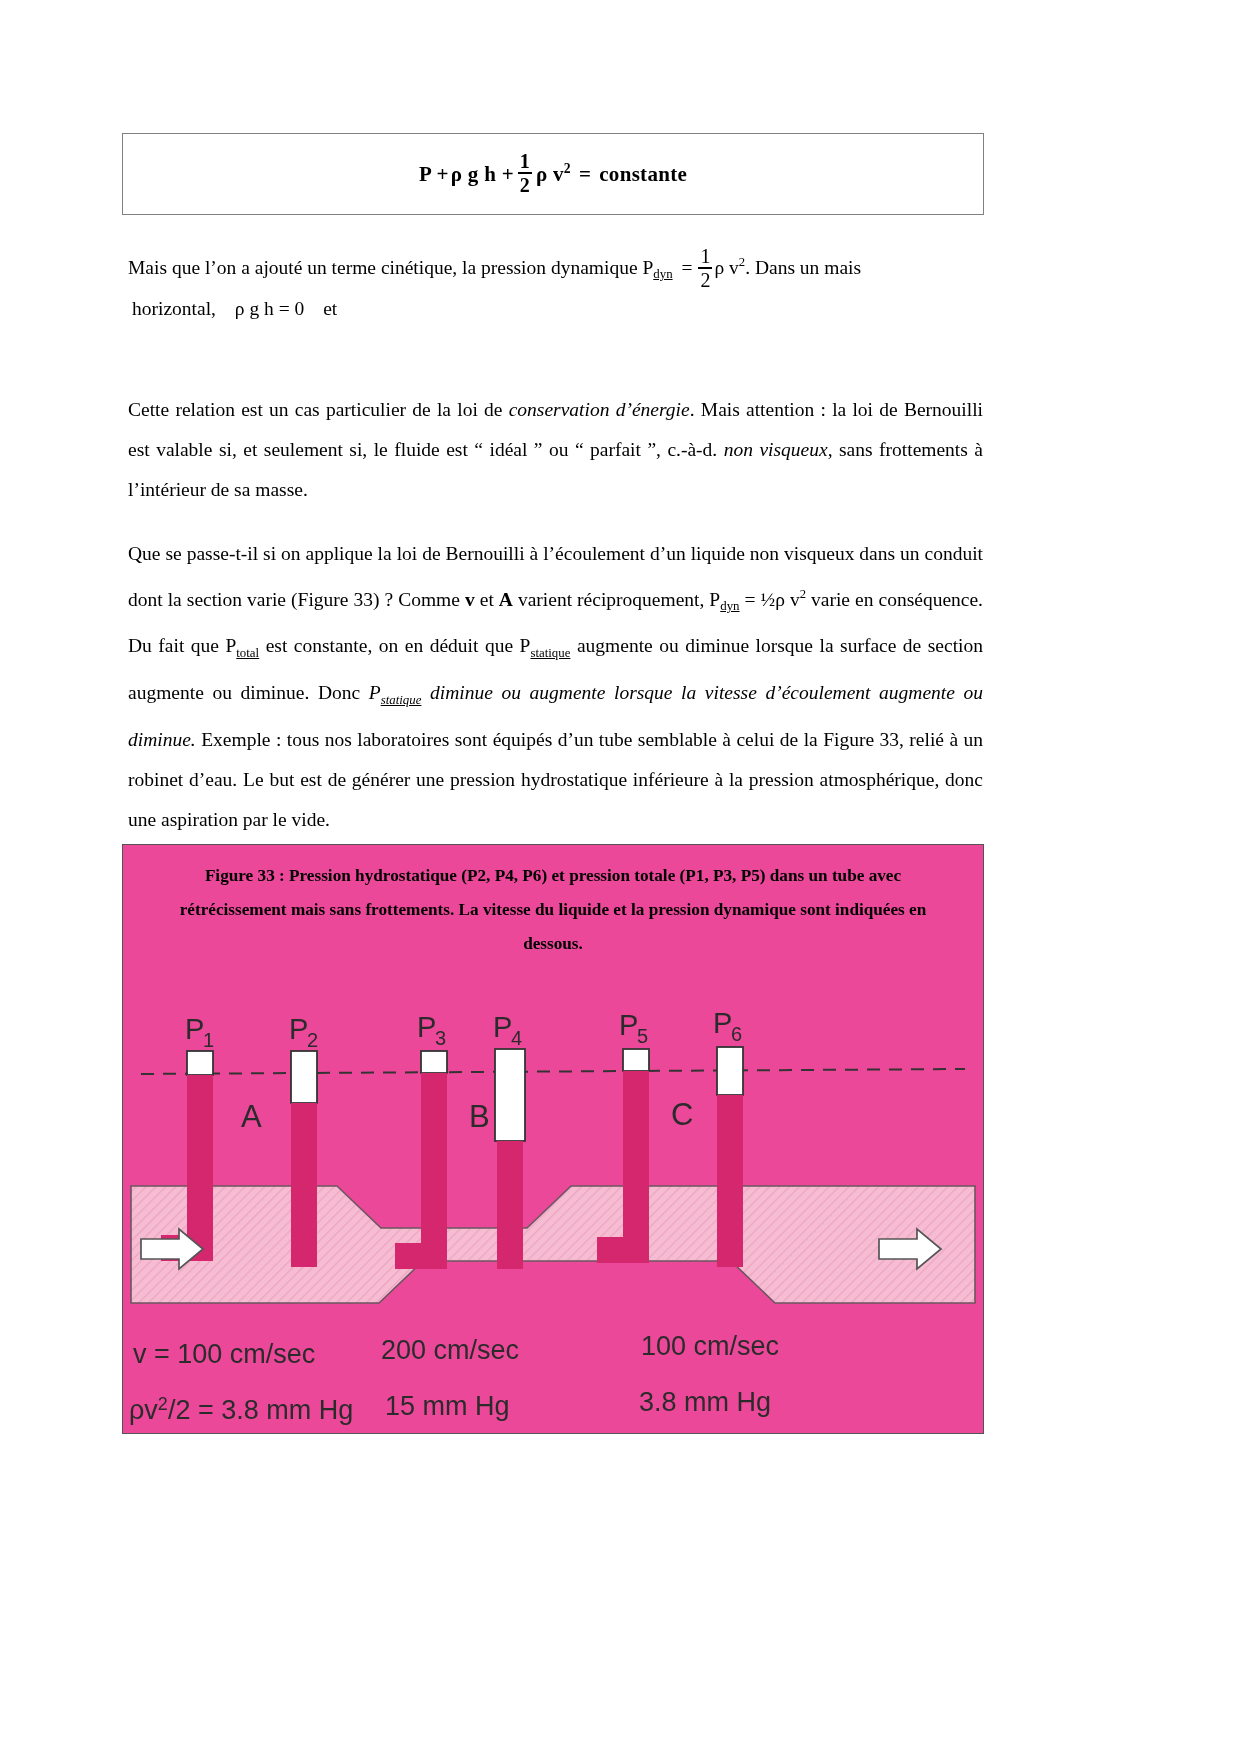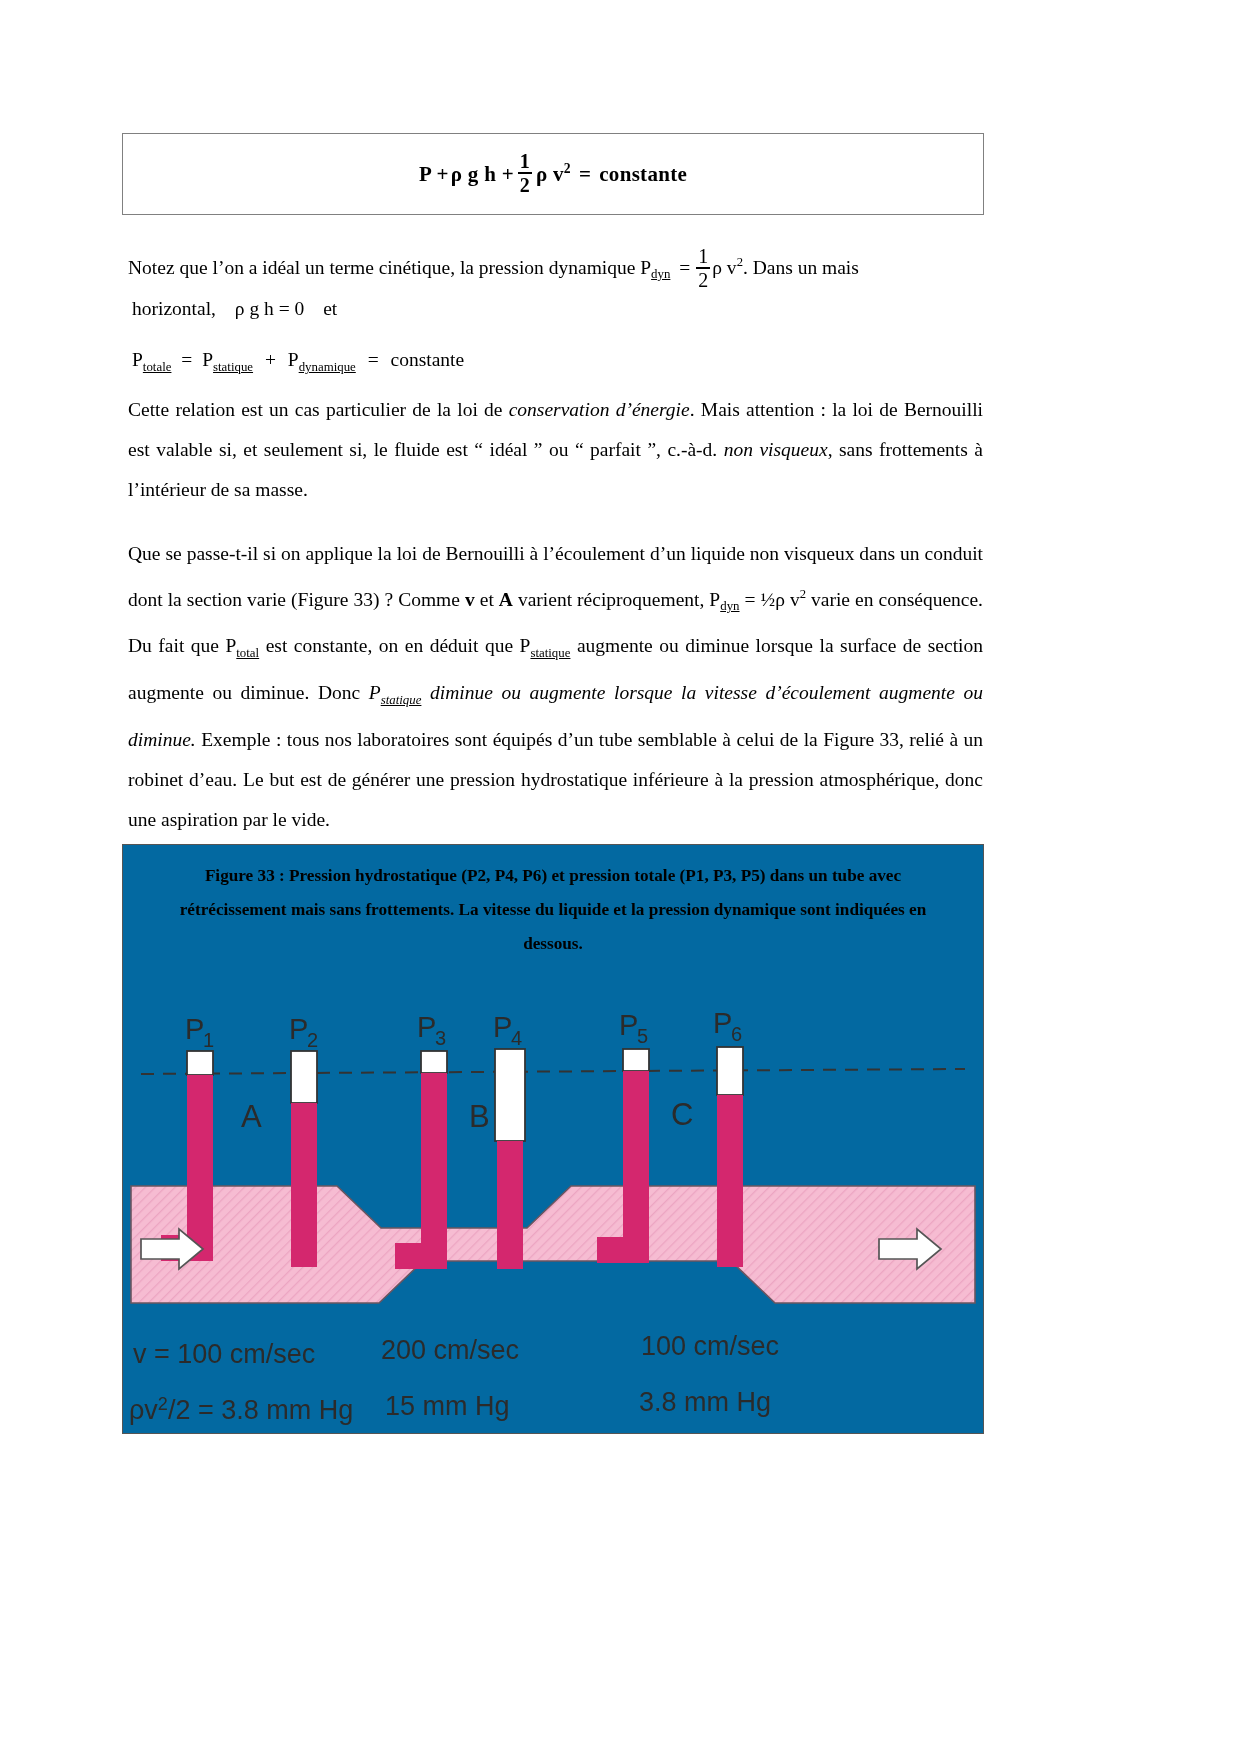"Notez que l’on a idéal" span { text: Notez que l’on a idéal -> Mais que l’on a ajouté }
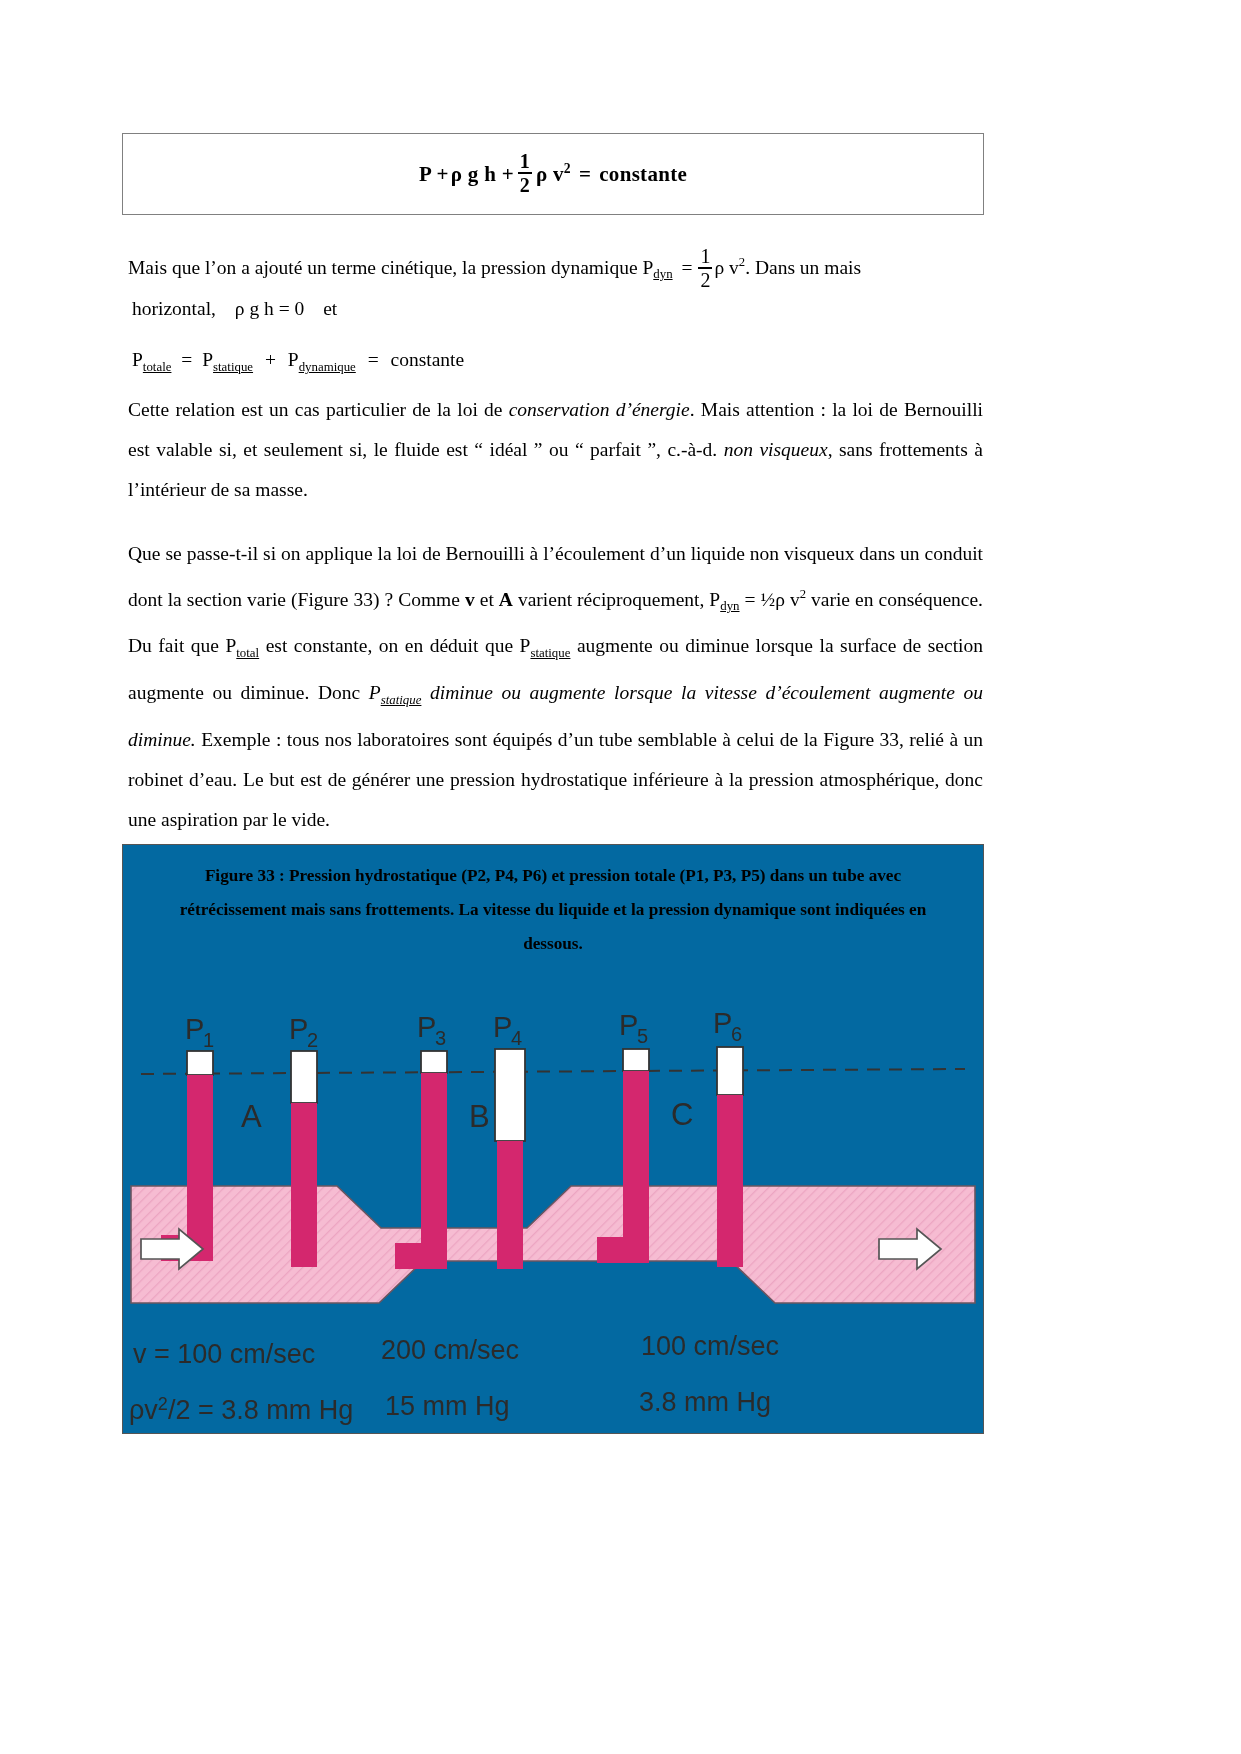"Ptotale = Pstatique + Pdynamique" div.eqline { html: <div> <span>P</span><sub>totale</sub> <span>=</span> <span>P</span><sub>statique</sub> <span>+</span> <span>P</span><sub>dynamique</sub> <span>=</span> <span>constante</span> </div> -> none }
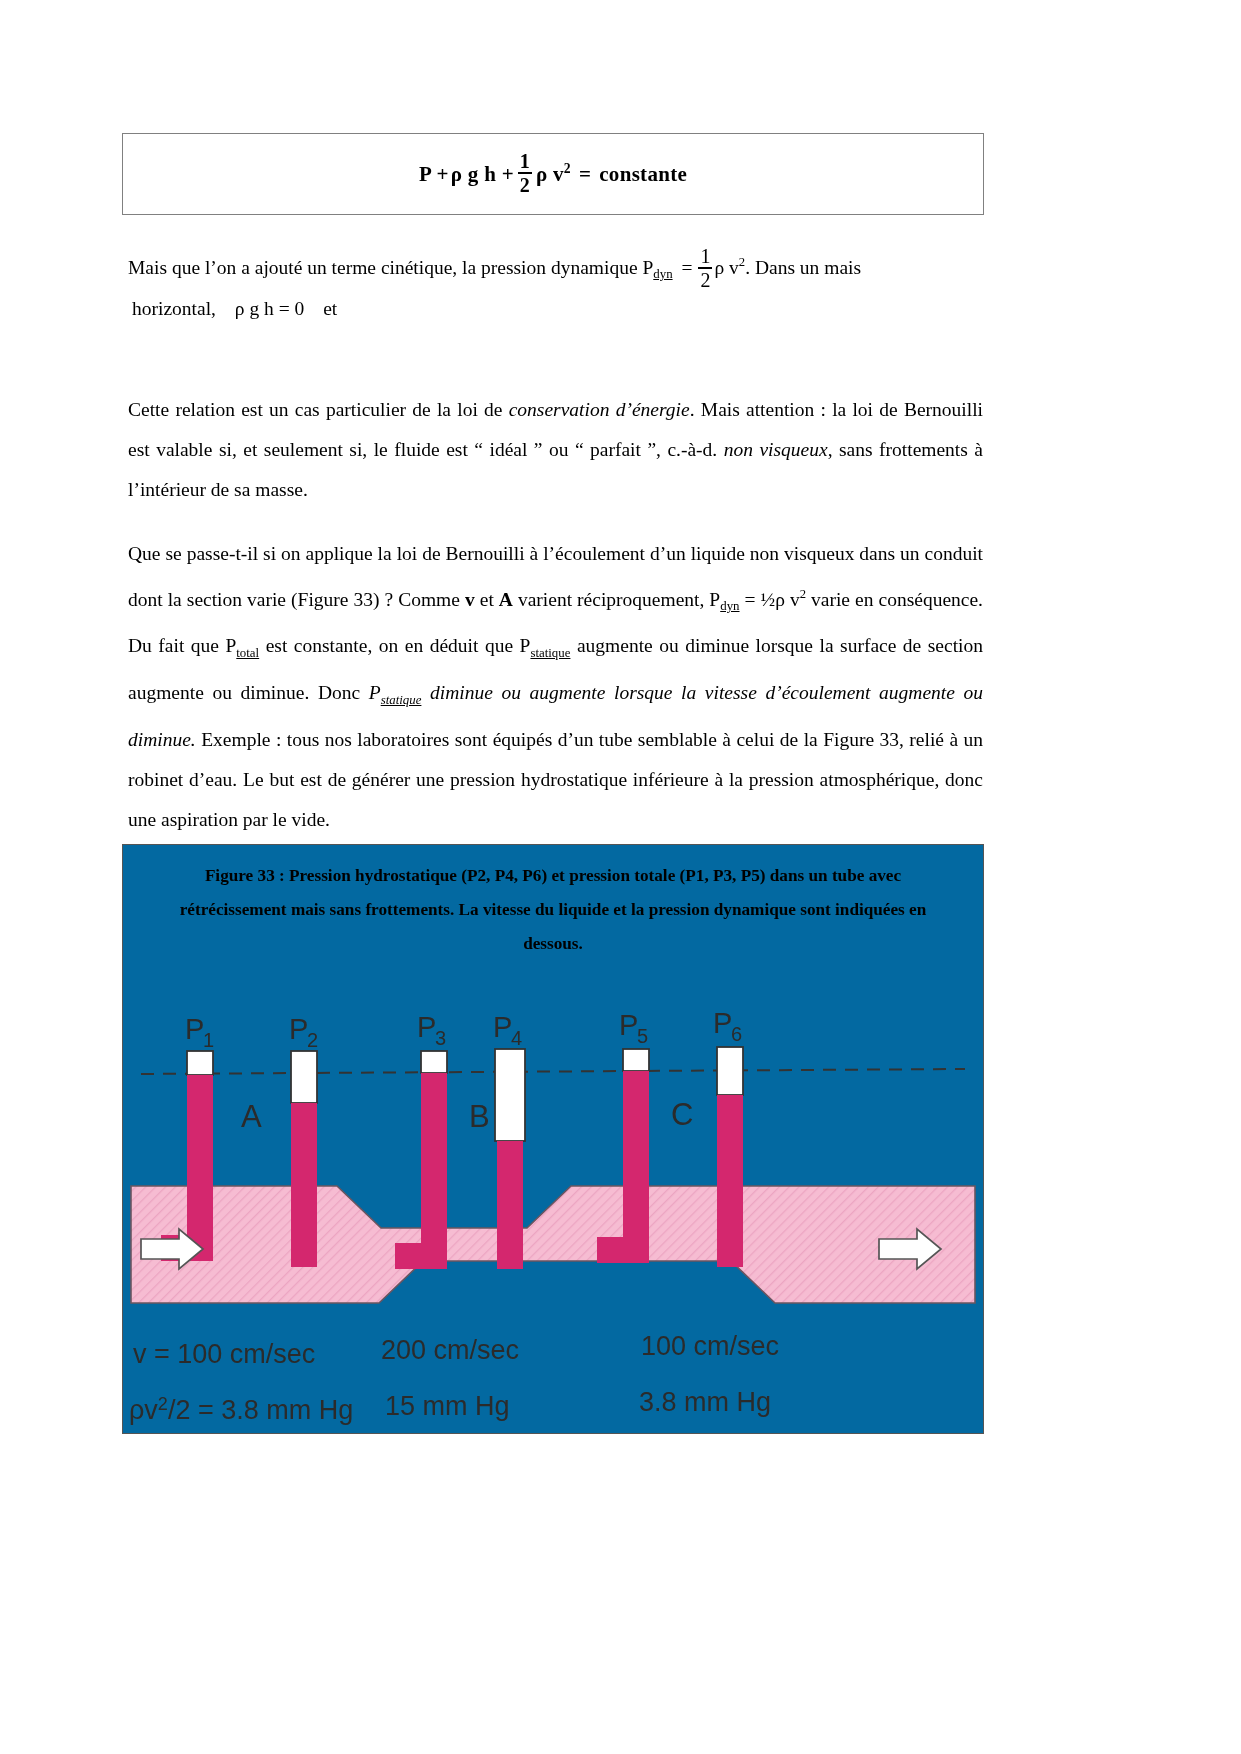"Figure 33 : Pression hydrostatique" .figure-box { background: #0369a1 -> #ec4899 }
